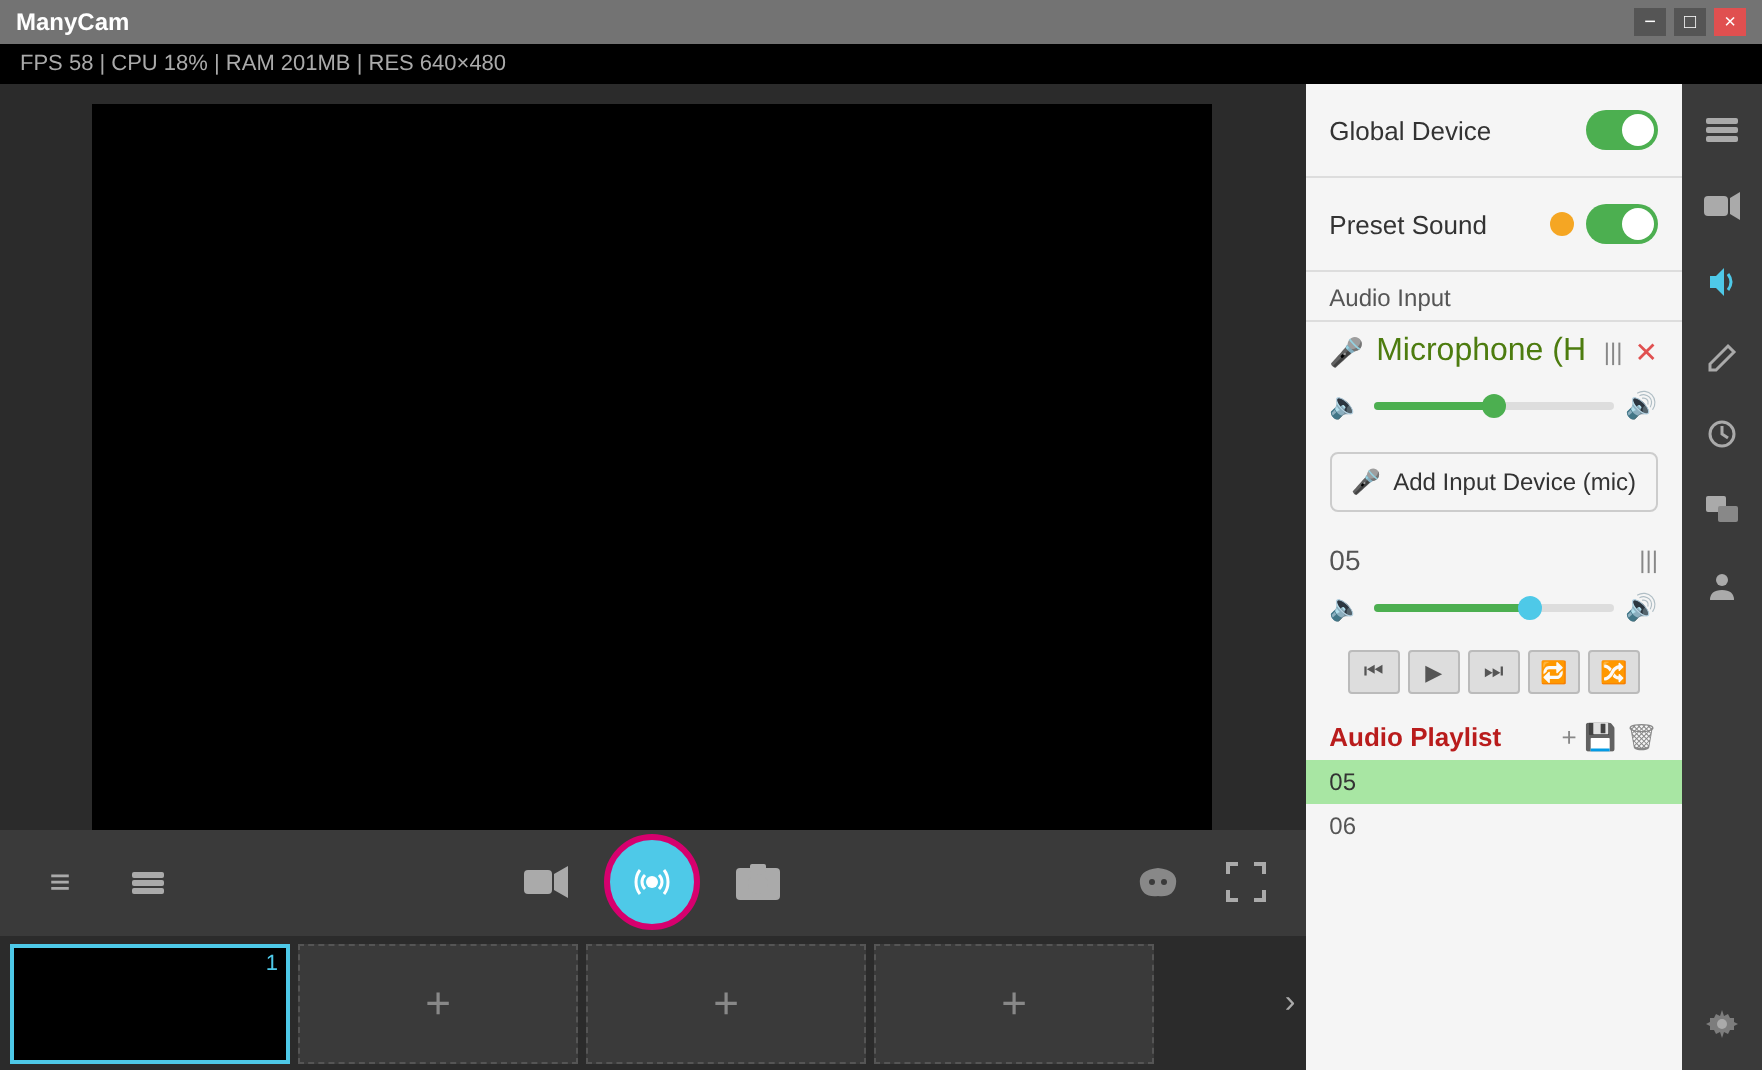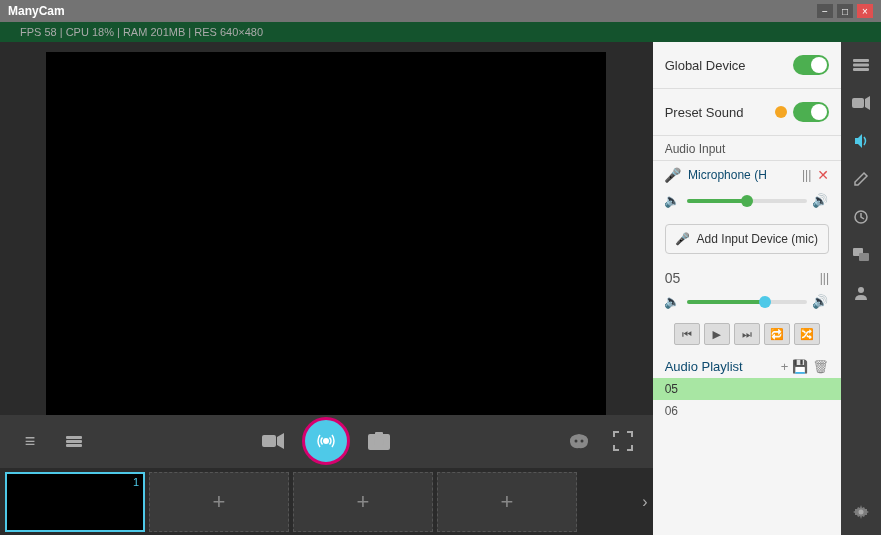"FPS 58 | CPU 18%" #statsbar { background: #14532d -> #000000; padding: 0 20px -> 0 10px }
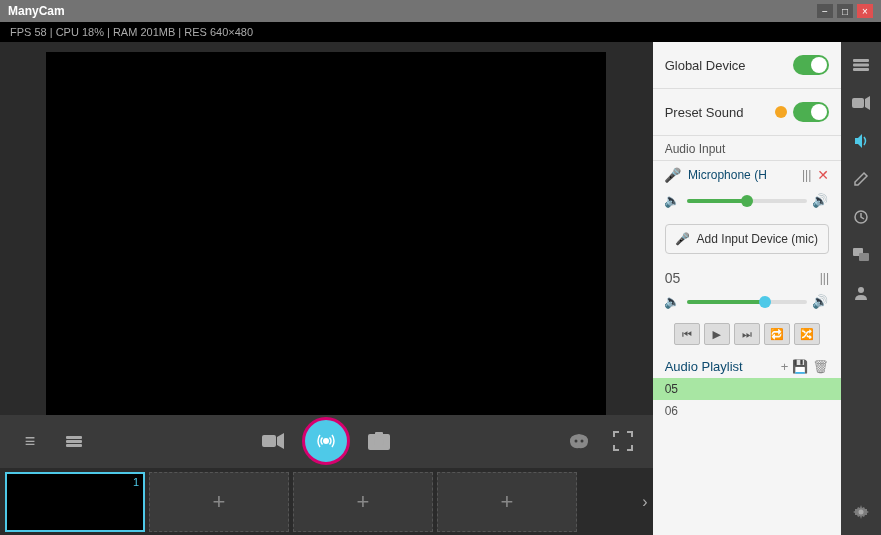"Microphone (H" .mic-label { color: #0c4a6e -> #4d7c0f; font-size: 12px -> 16px }
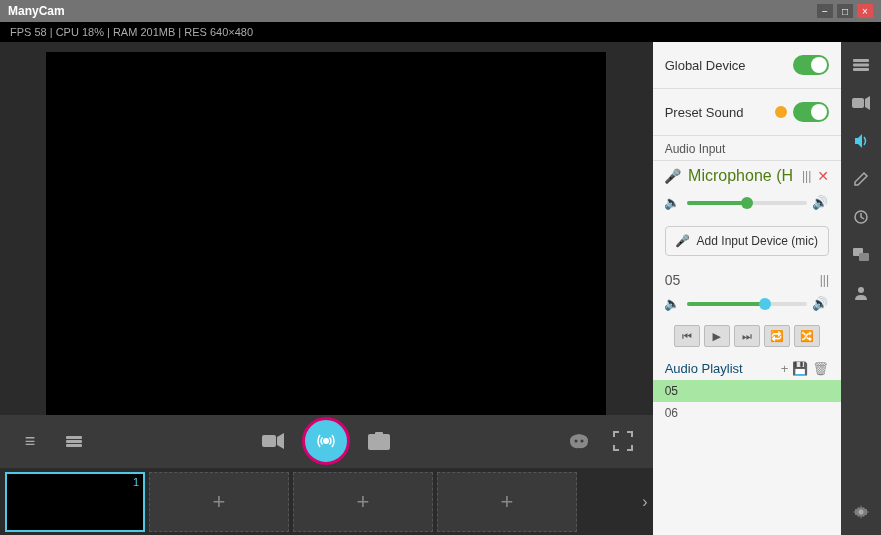"Audio Playlist" .playlist-label { color: #0c4a6e -> #b91c1c; font-weight: 400 -> 700 }
